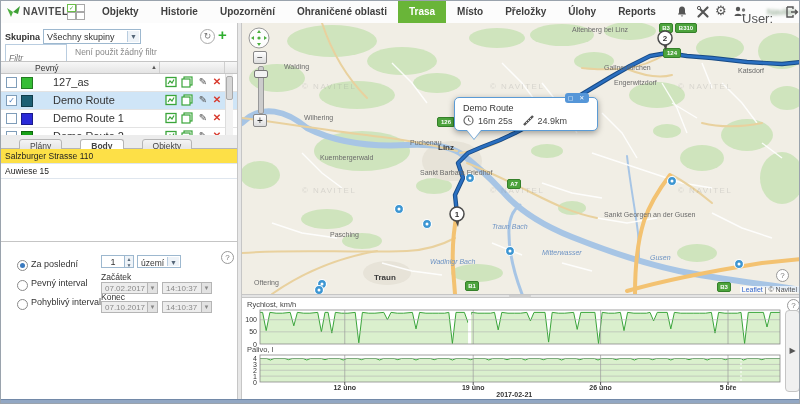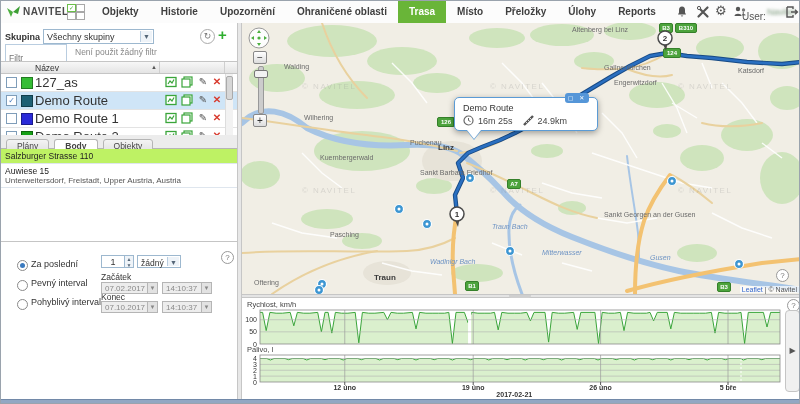"User:" #user-lbl { font-size: 10px -> 13px }
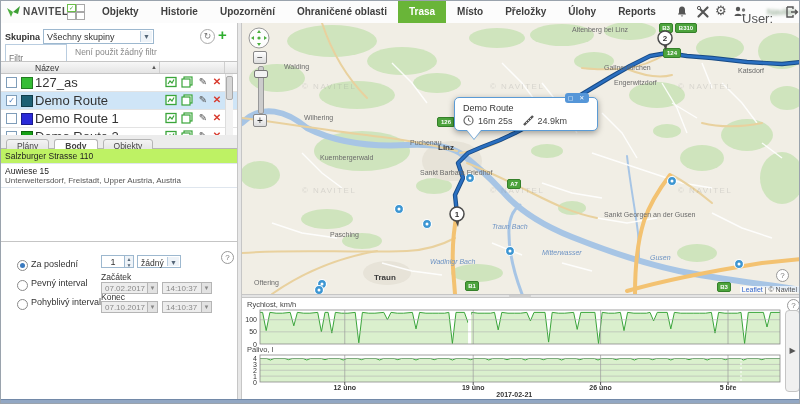"Všechny skupiny" #grp-sel { width: 111px -> 98px }
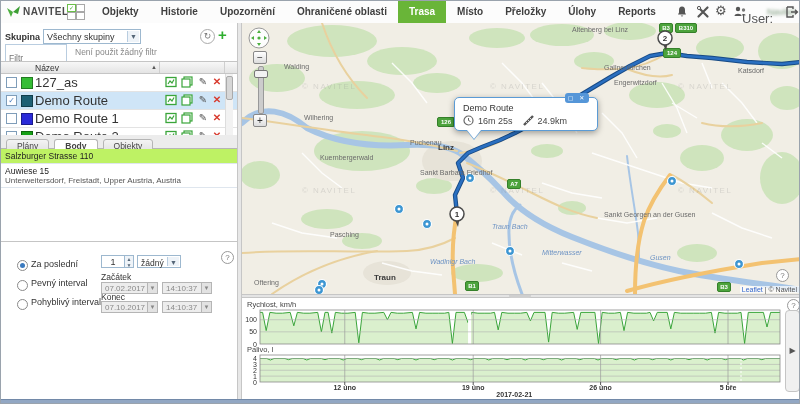"Filtr" #filter-in { font-style: none -> italic }
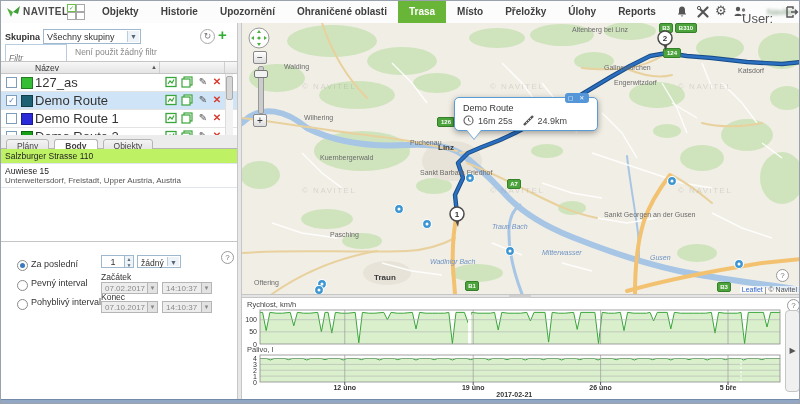"Název" span.cname { text: Název -> Pevný }
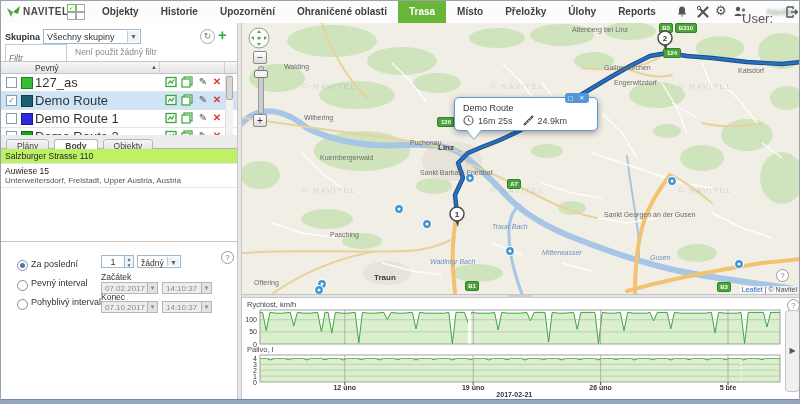"127_as" .rname { font-size: 13px -> 11px; left: 34px -> 52px }
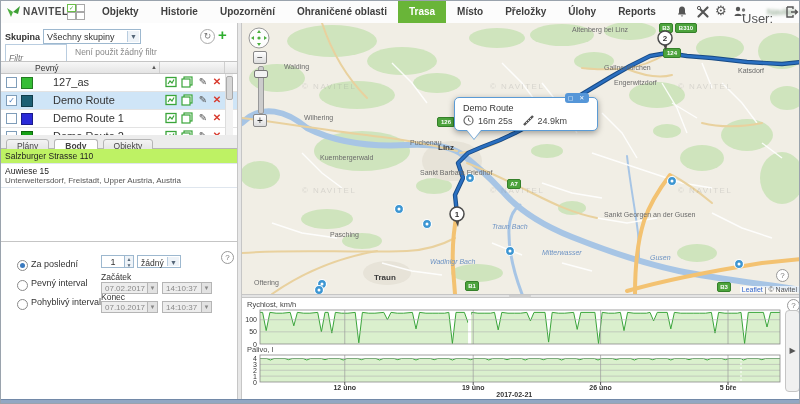"Plány" .tab { margin-left: 5px -> 18px }
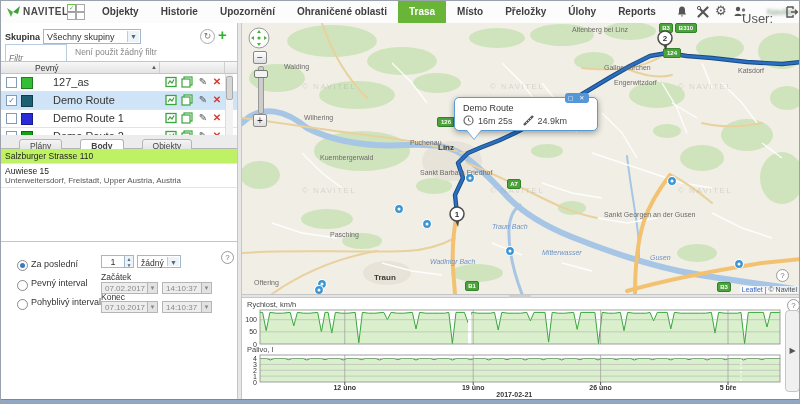"Salzburger Strasse 110" .pitem.selp { background: #bef264 -> #fde047 }
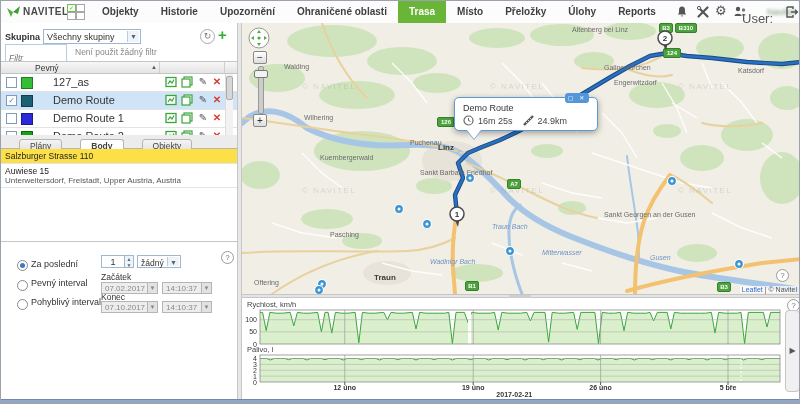"Unterweitersdorf, Freistadt, Upper" div.pl2 { html: <div>Unterweitersdorf, Freistadt, Upper Austria, Austria</div> -> none }
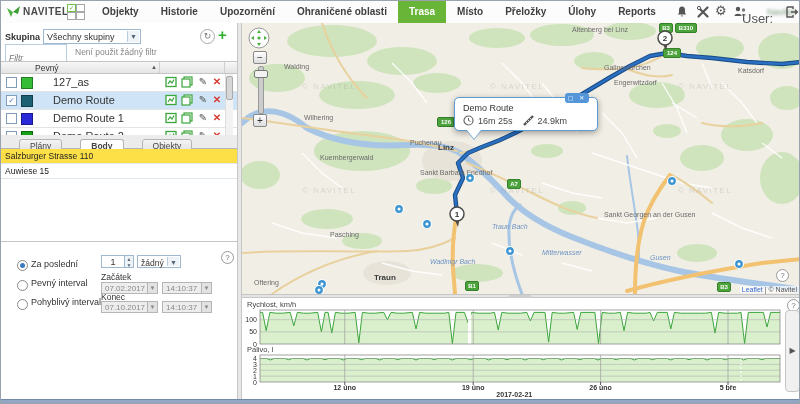"žádný" span.vt { text: žádný -> území }
